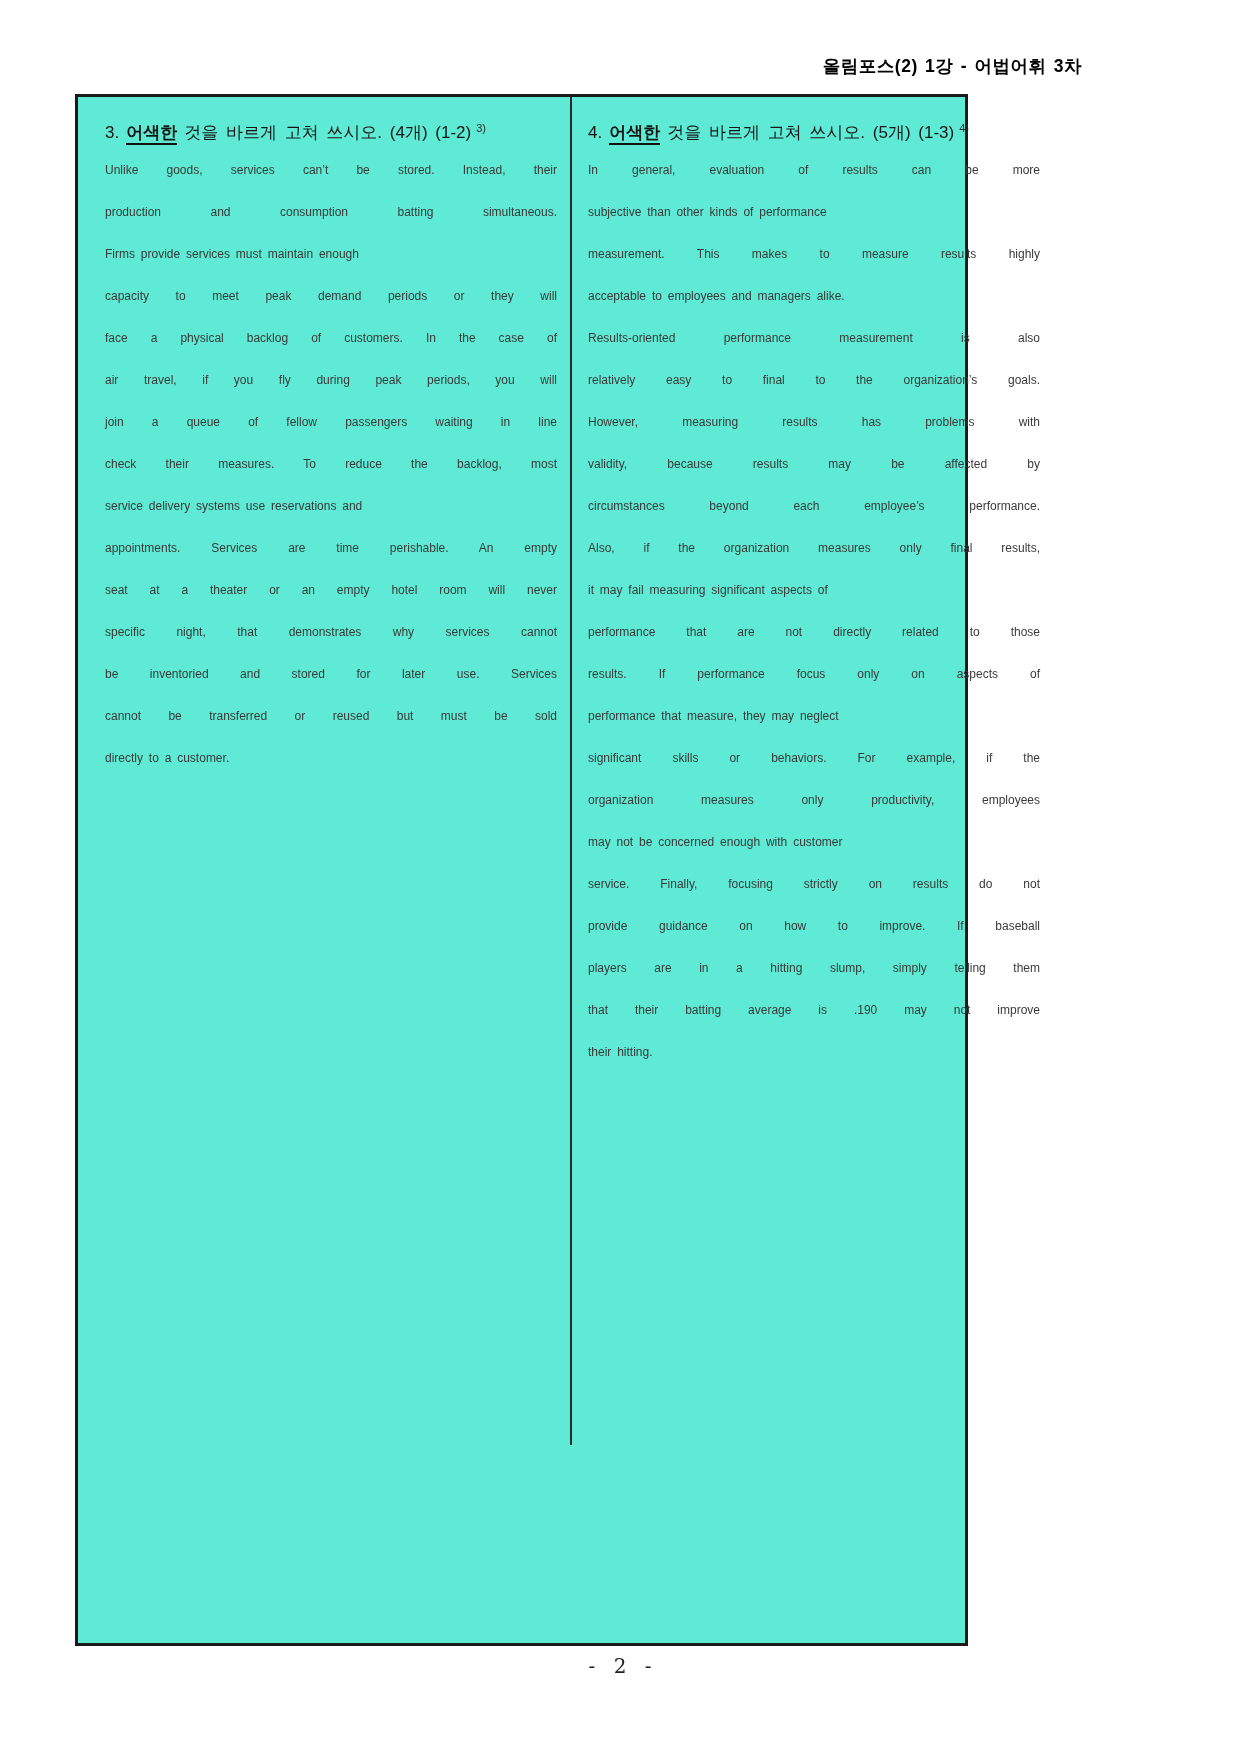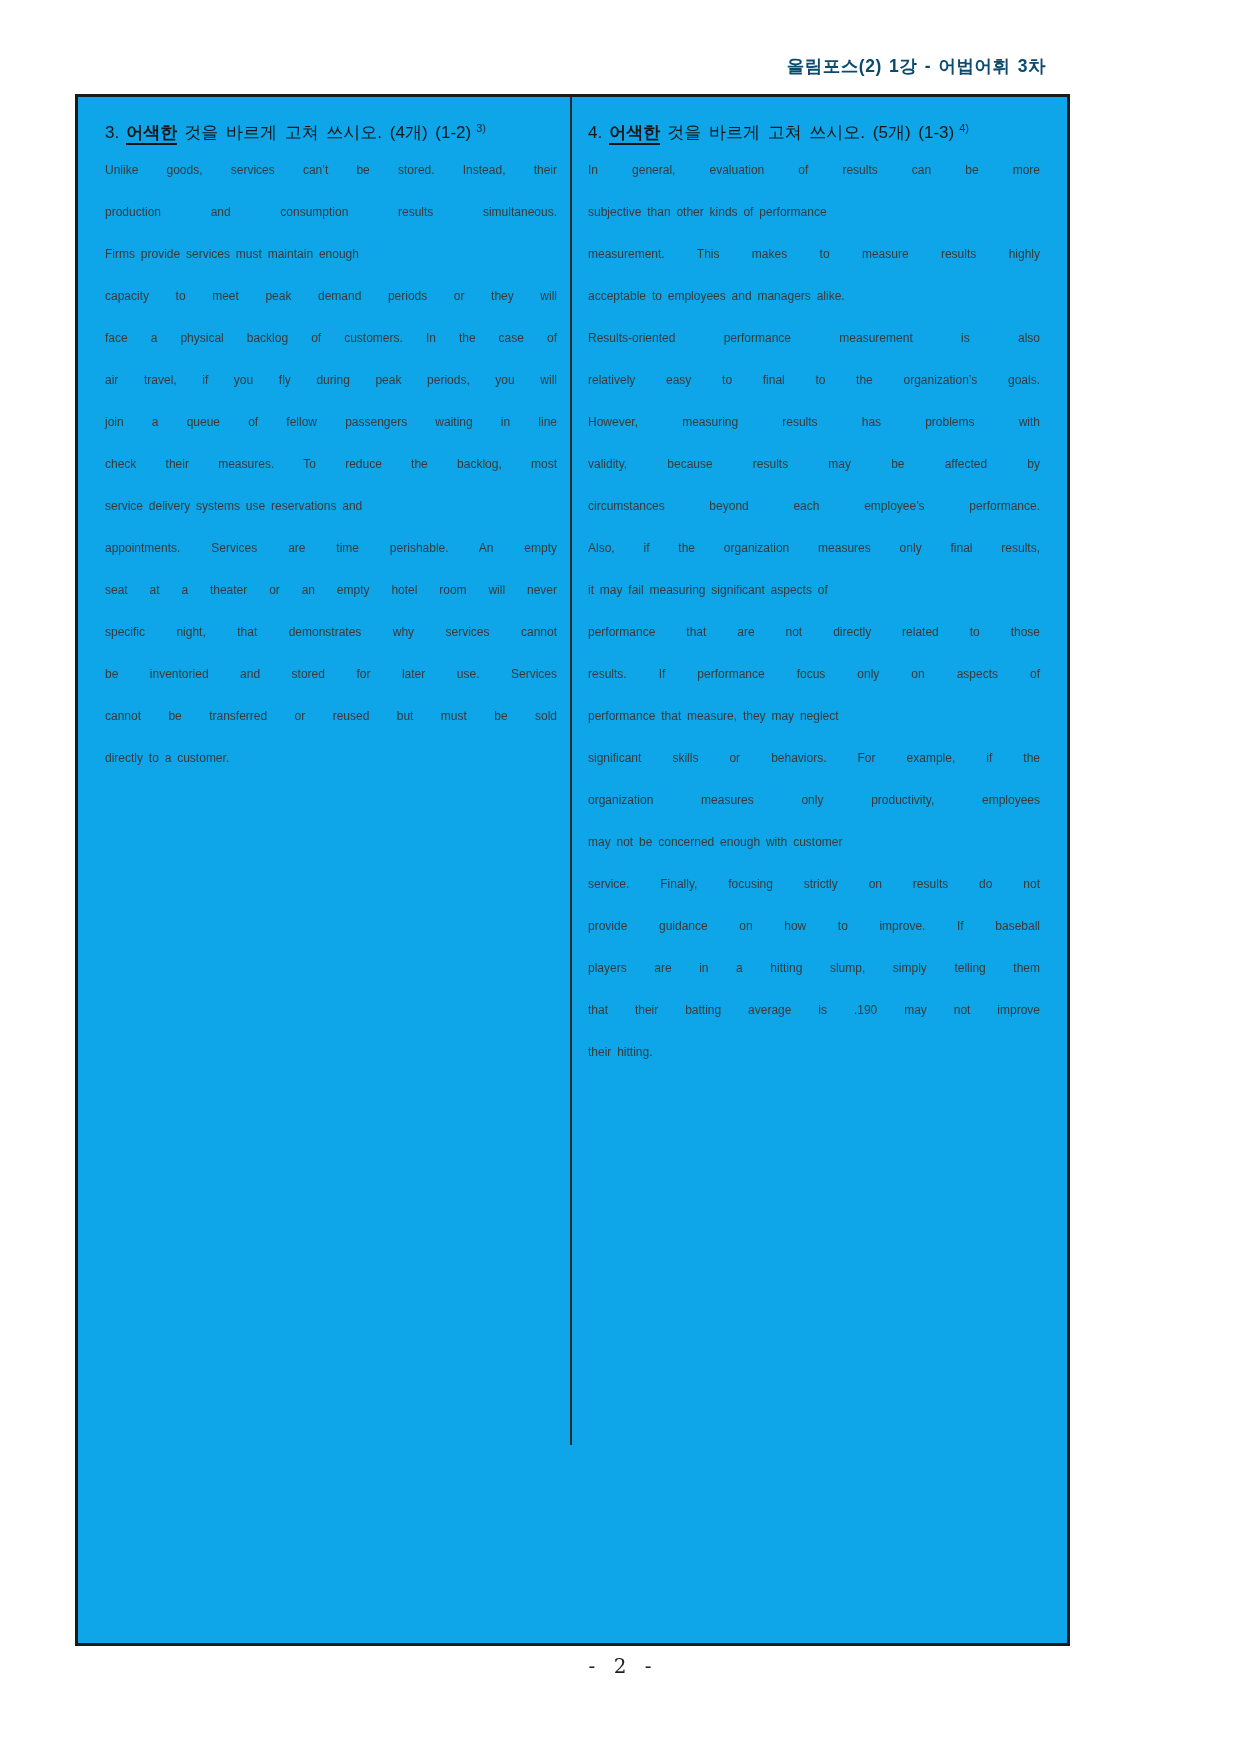"올림포스(2) 1강 - 어법어휘 3차" .header { color: #0c4a6e -> #000000; padding-left: none -> 36px }
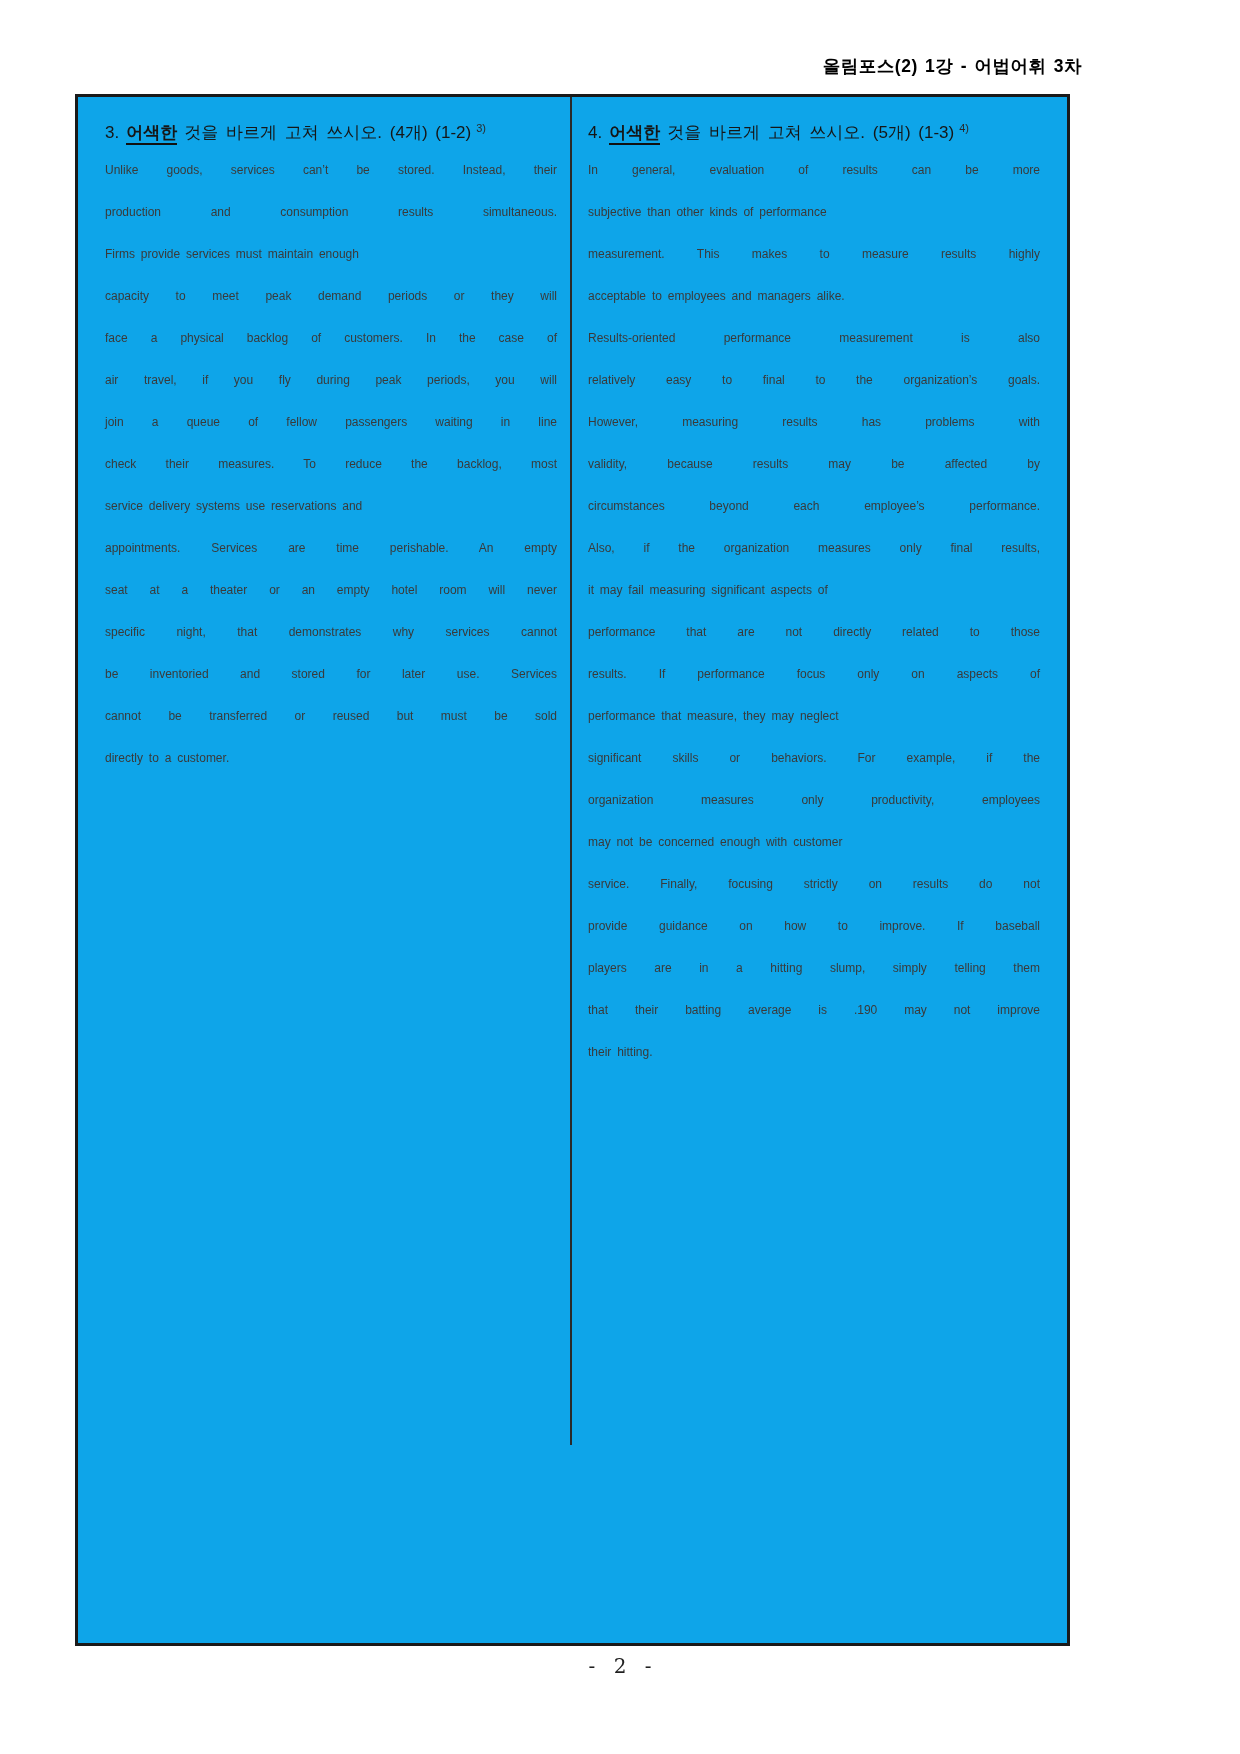"3. 어색한 것을 바르게 고쳐" .sheet { background: #0ea5e9 -> #5eead4; width: 995px -> 893px }
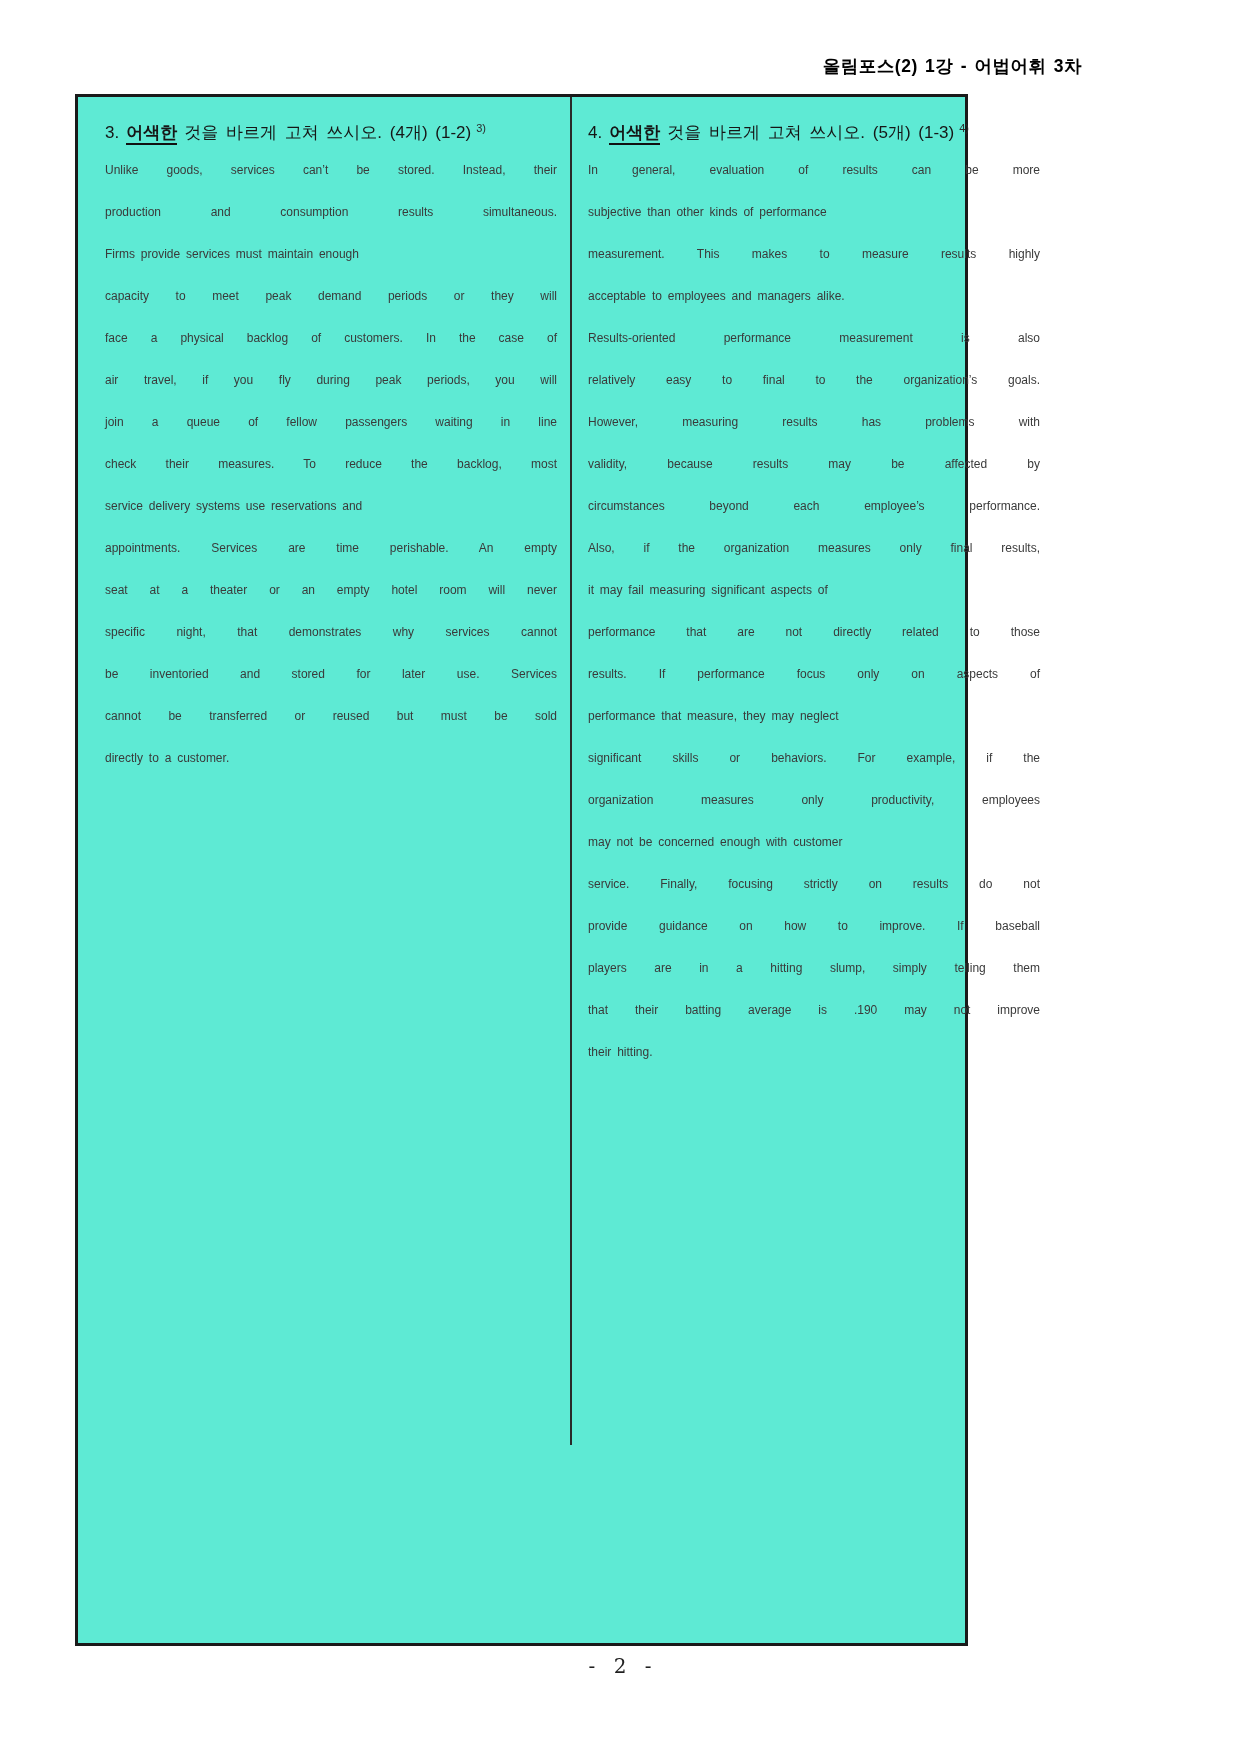"production and consumption results" div.line { text: results -> batting }
